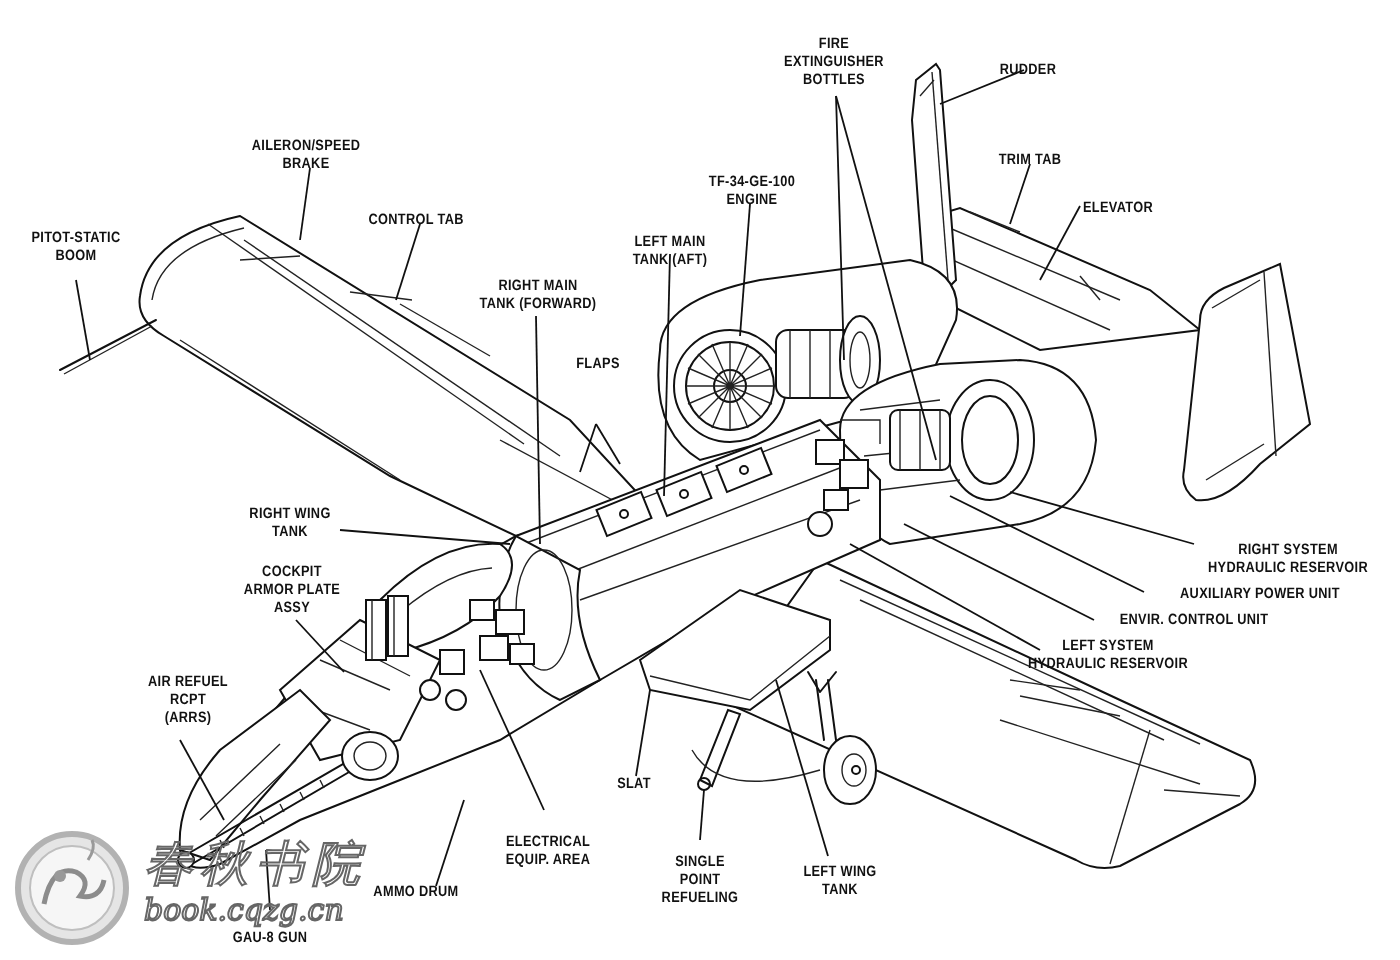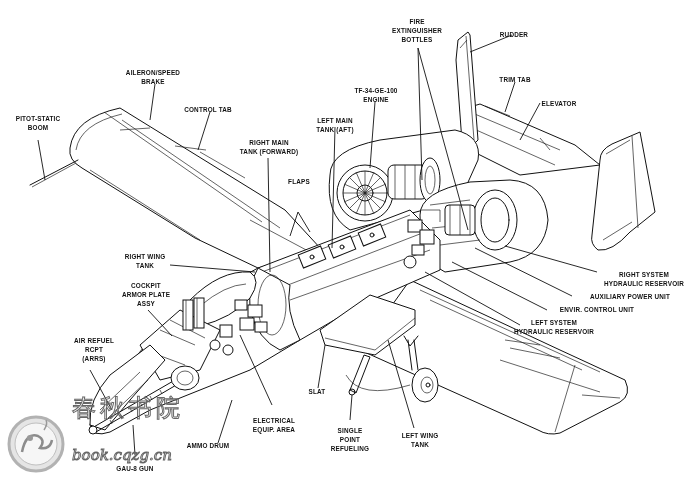"春秋书院" .wm-cn { font-style: none -> italic; top: 392px -> 416px }
